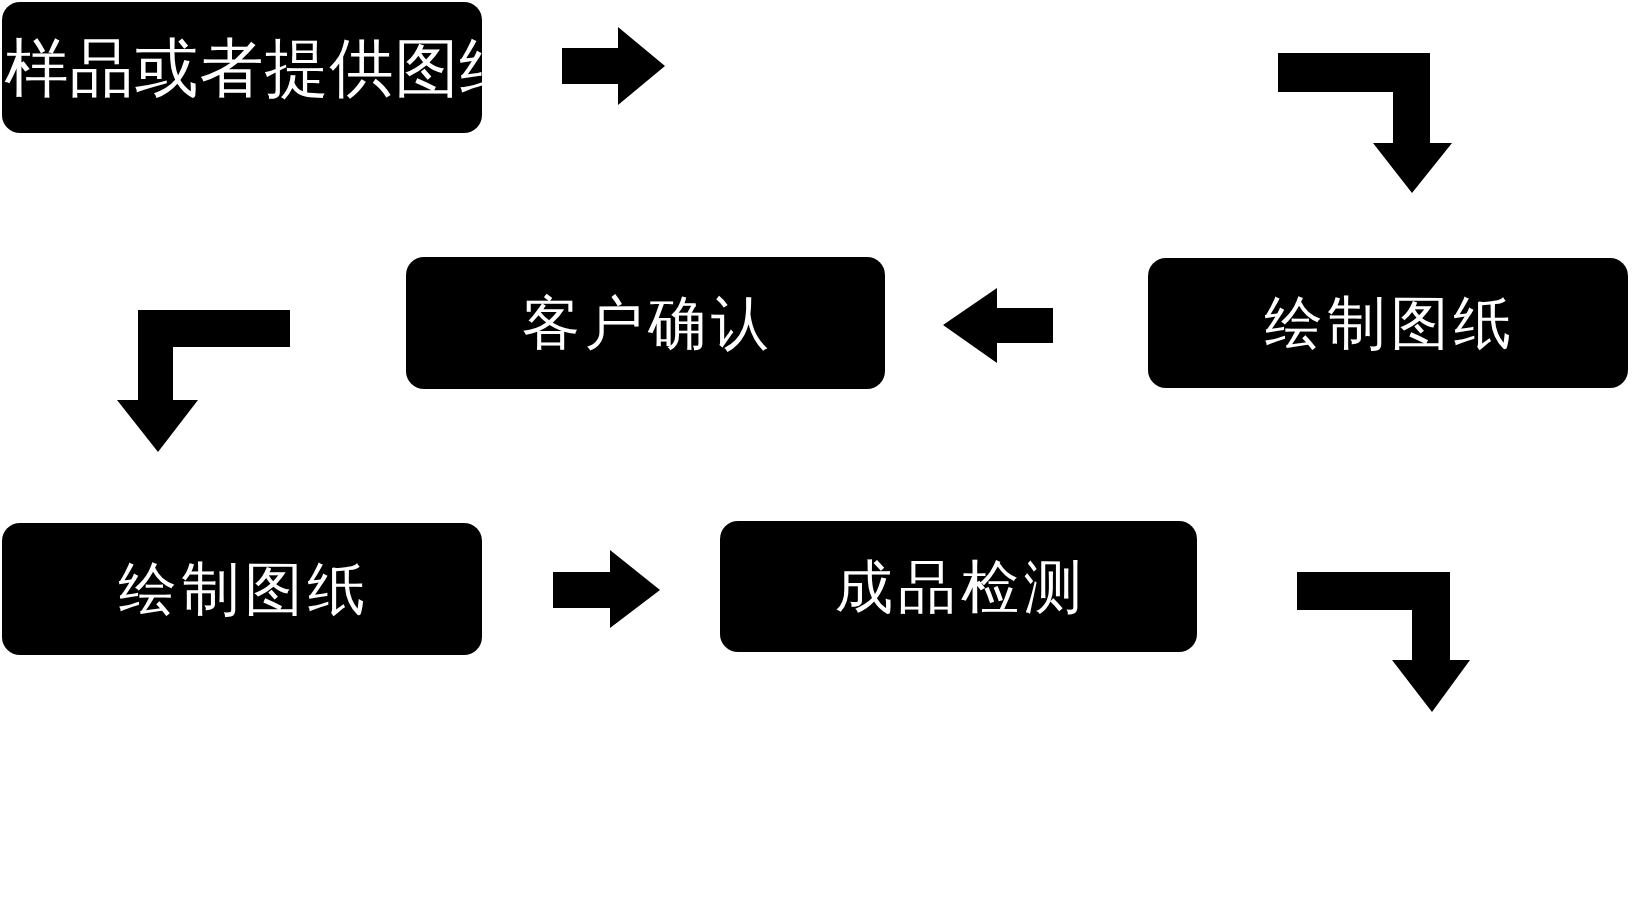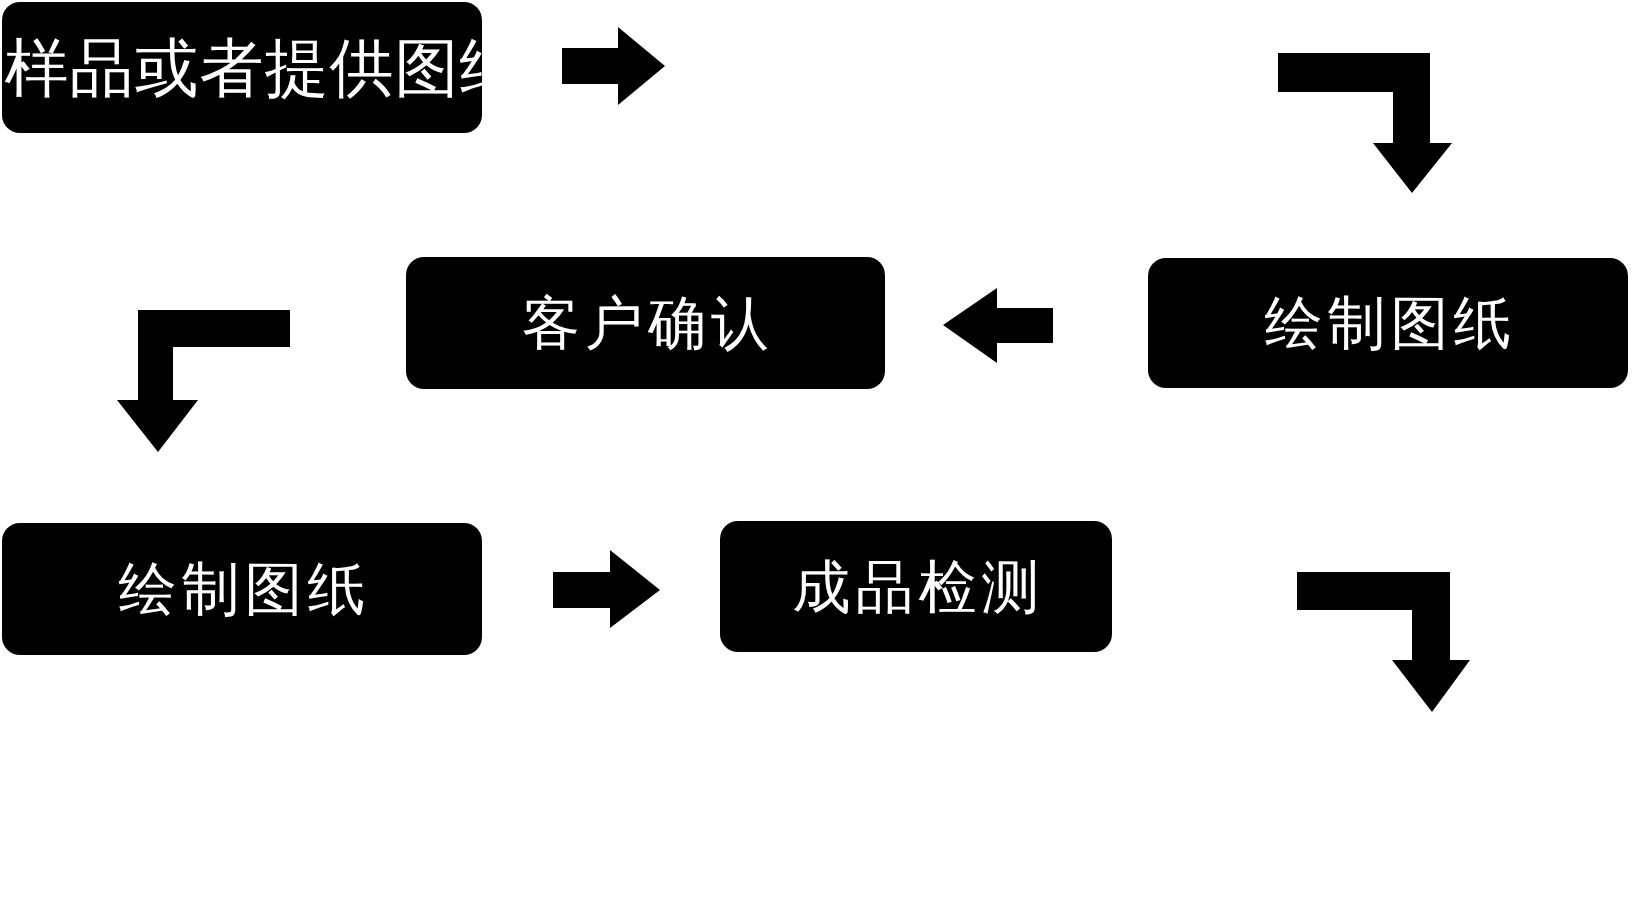"成品检测" div.node { width: 392px -> 477px }
